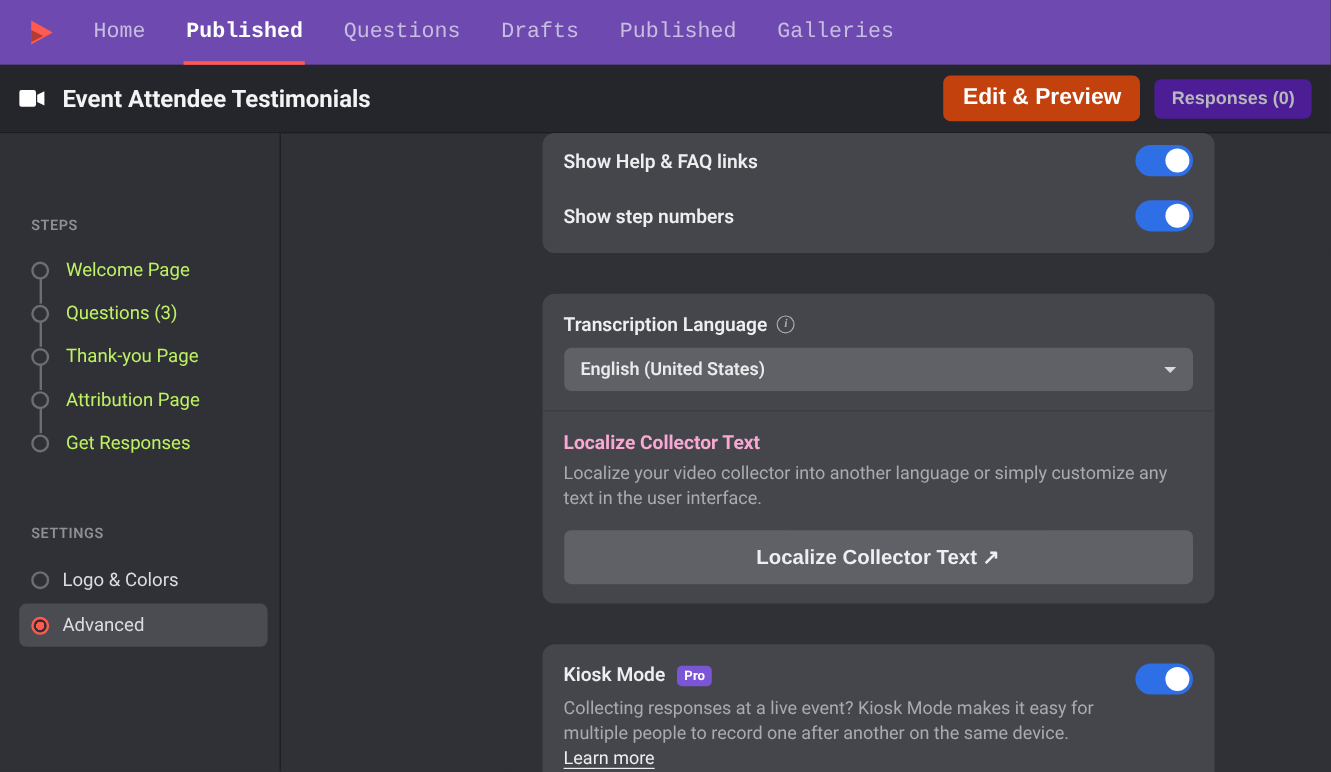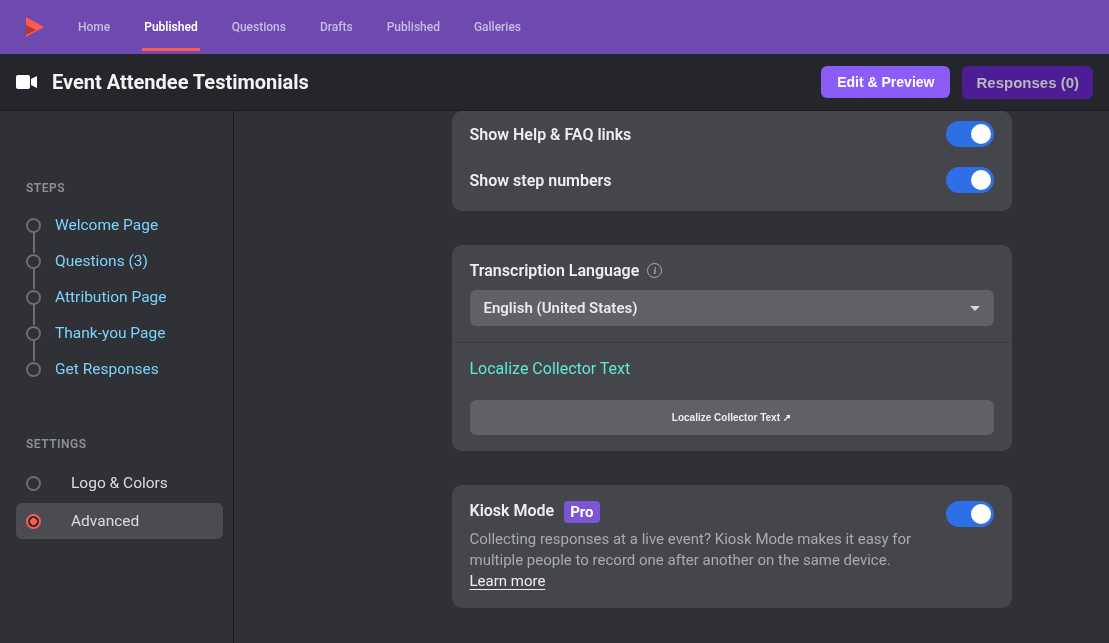"Home" .nav-link { font-family: none -> Liberation Mono, monospace; font-size: 12px -> 18px }
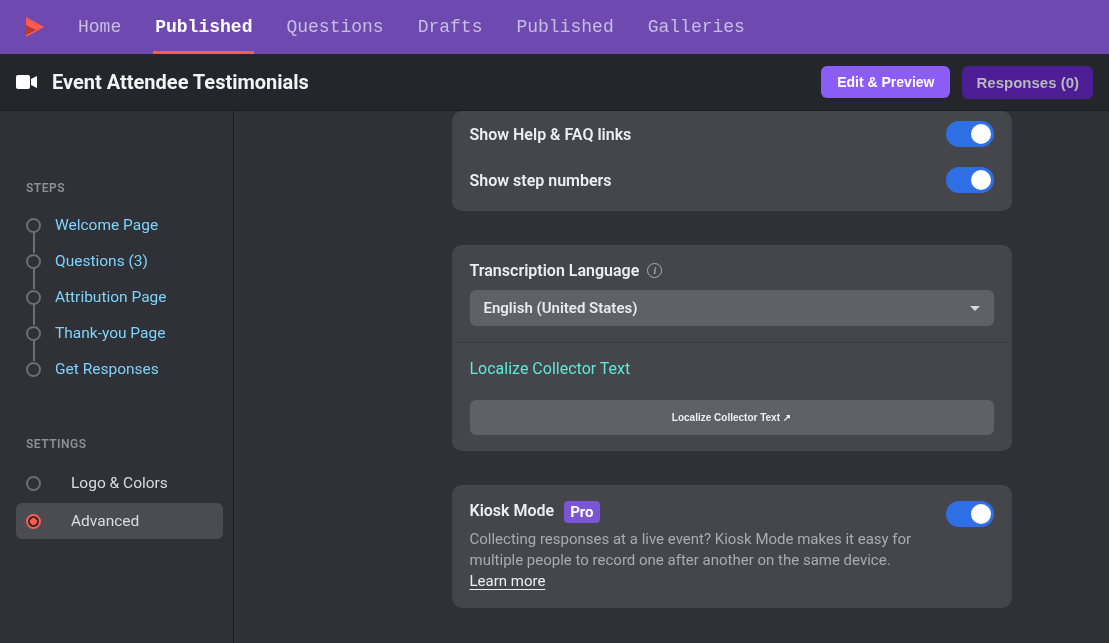"Edit & Preview" .btn-primary { background: #8b5cf6 -> #c2410c; font-size: 14px -> 19px }
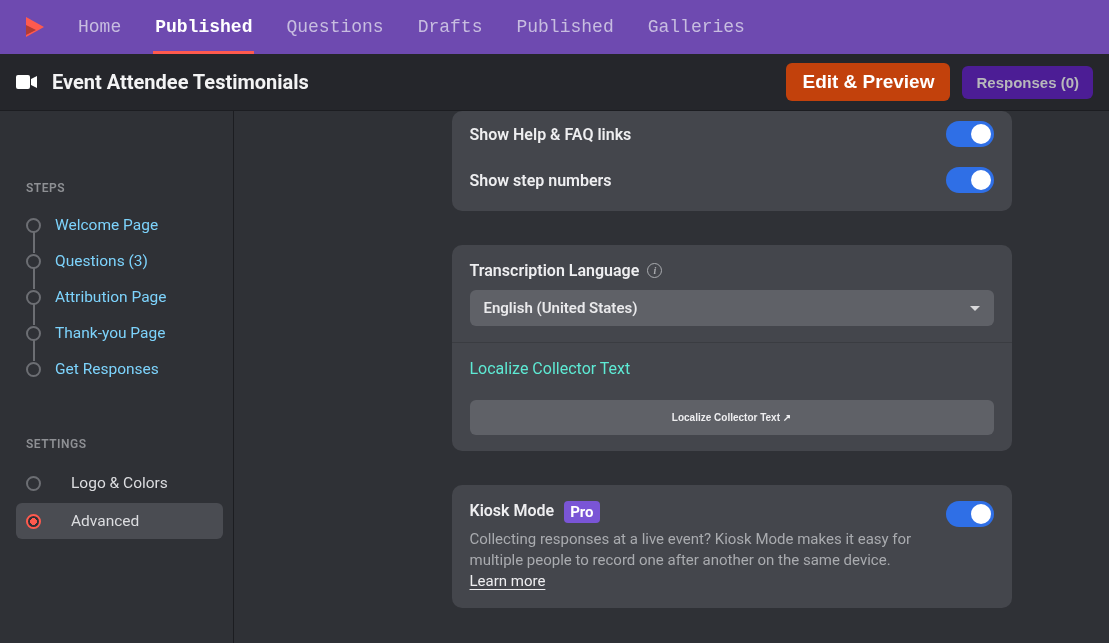"Welcome Page" .step-item { color: #7dd3fc -> #bef264 }
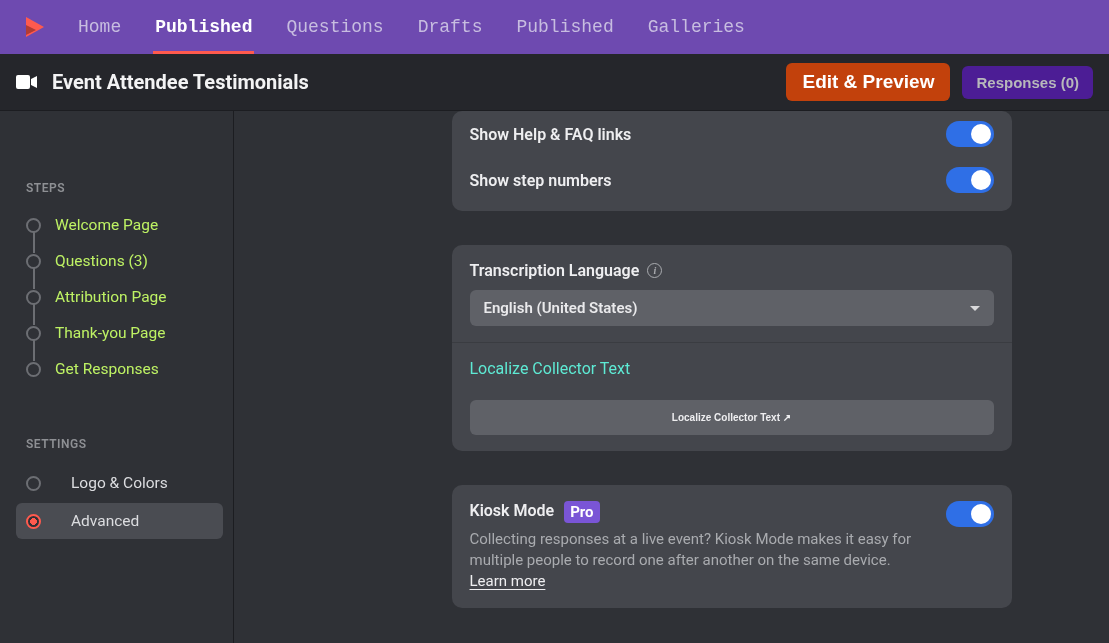"Attribution Page" li.step-item { order: before "Thank-you Page" -> after "Thank-you Page" }
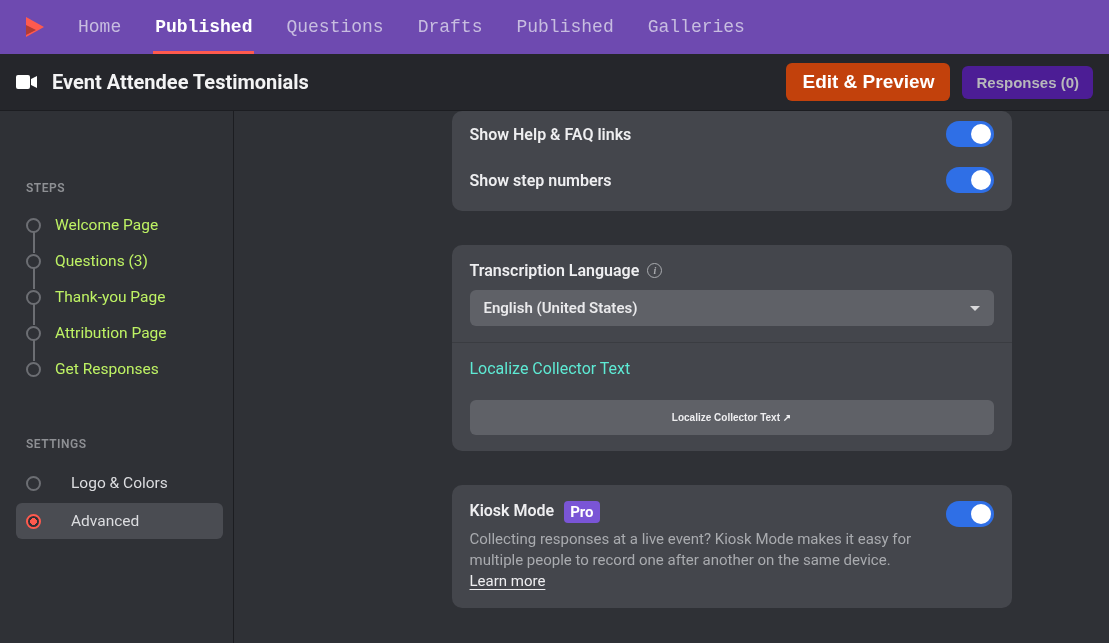"Localize Collector Text" .sub-title { color: #5eead4 -> #f9a8d4; font-weight: 400 -> 700 }
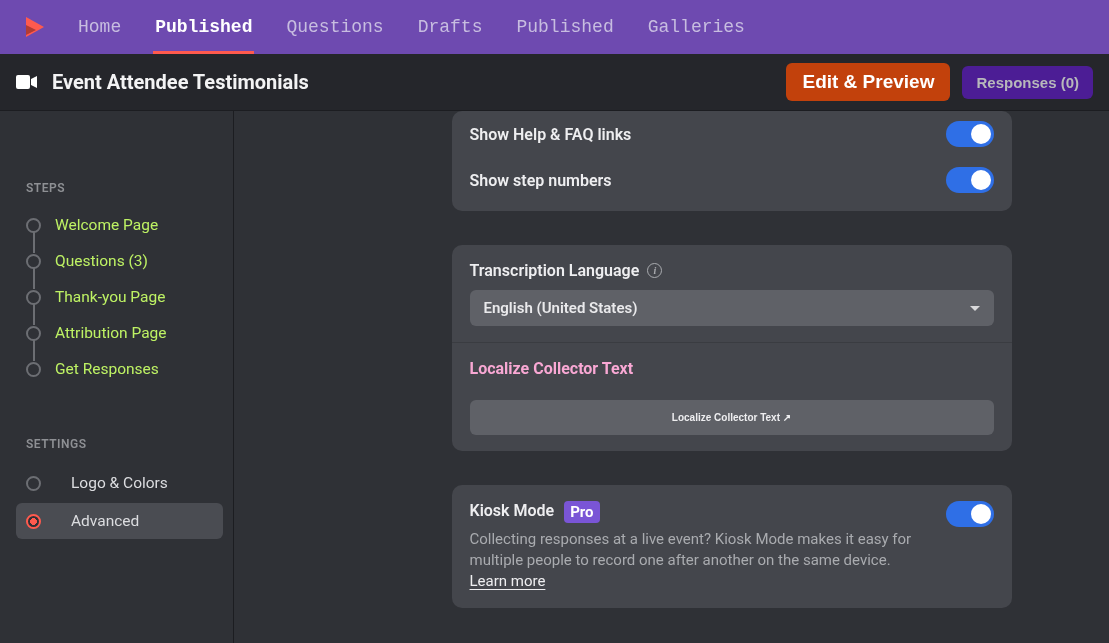"Localize your video collector into" div.muted { html: none -> <div>Localize your video collector into another language or simply customize any text in the user interface.</div> }
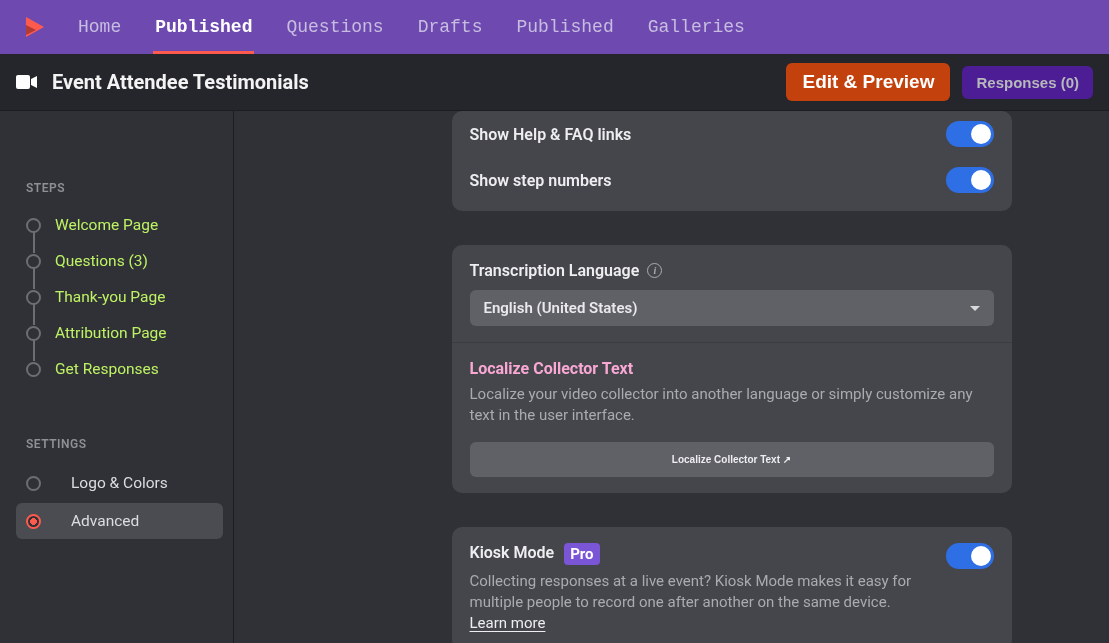"Localize Collector Text ↗" .btn-wide { font-size: 10px -> 17px }
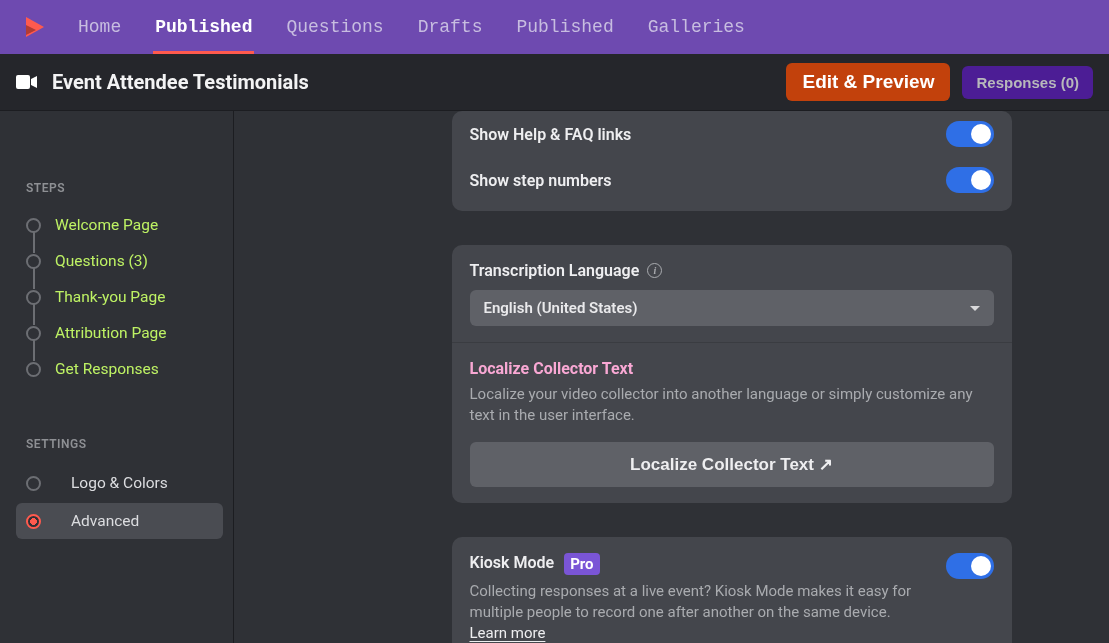"Logo & Colors" .settings-item { gap: 30px -> 11px }
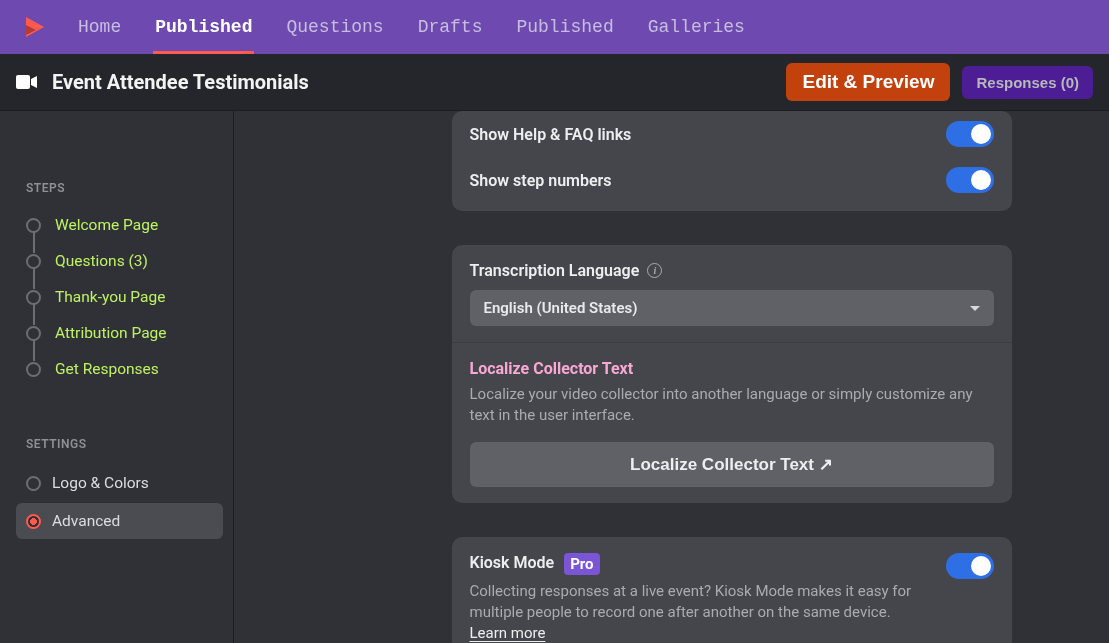"Pro" .badge-pro { font-size: 15px -> 11px }
